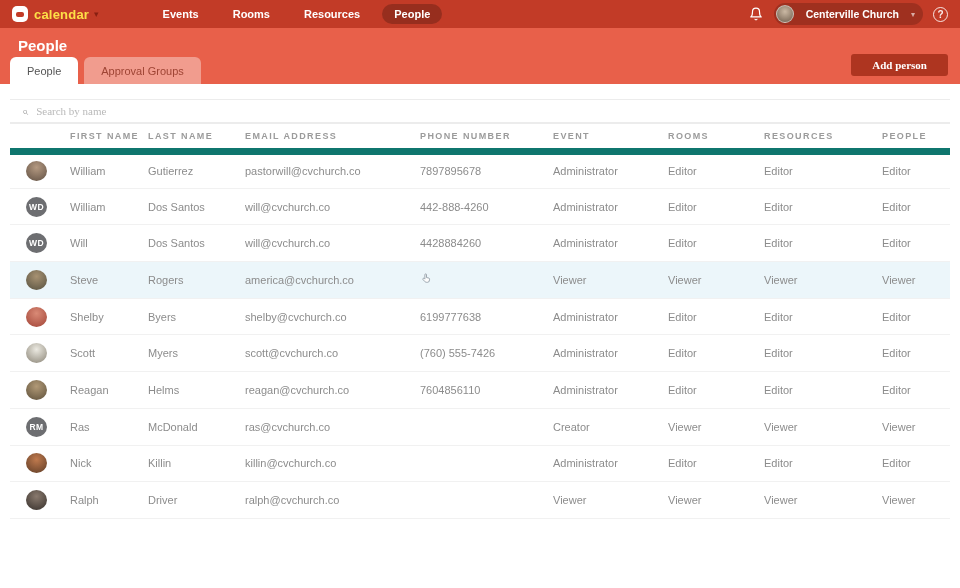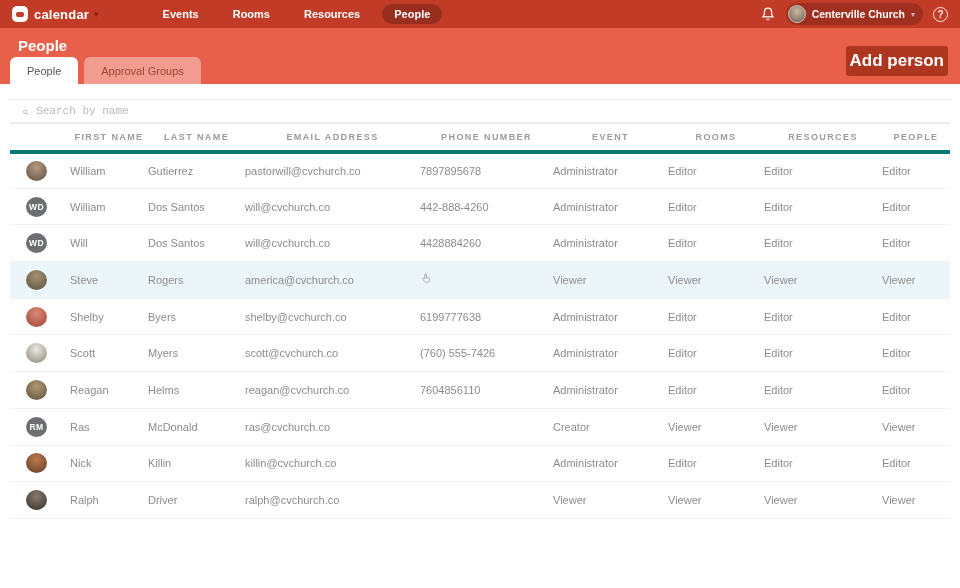"calendar" .logo-text { color: #ffffff -> #fde047 }
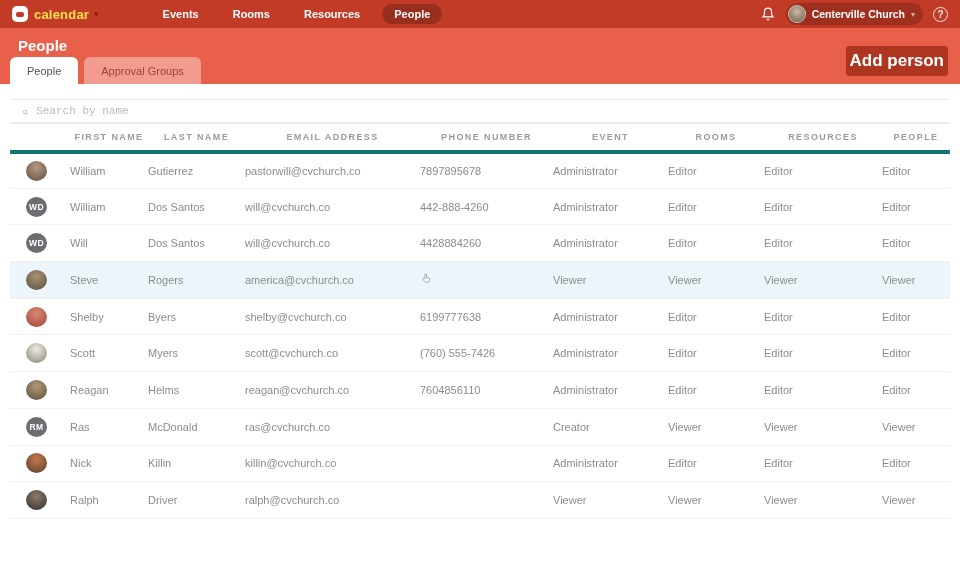"Centerville Church" .account-pill { gap: 6px -> 12px }
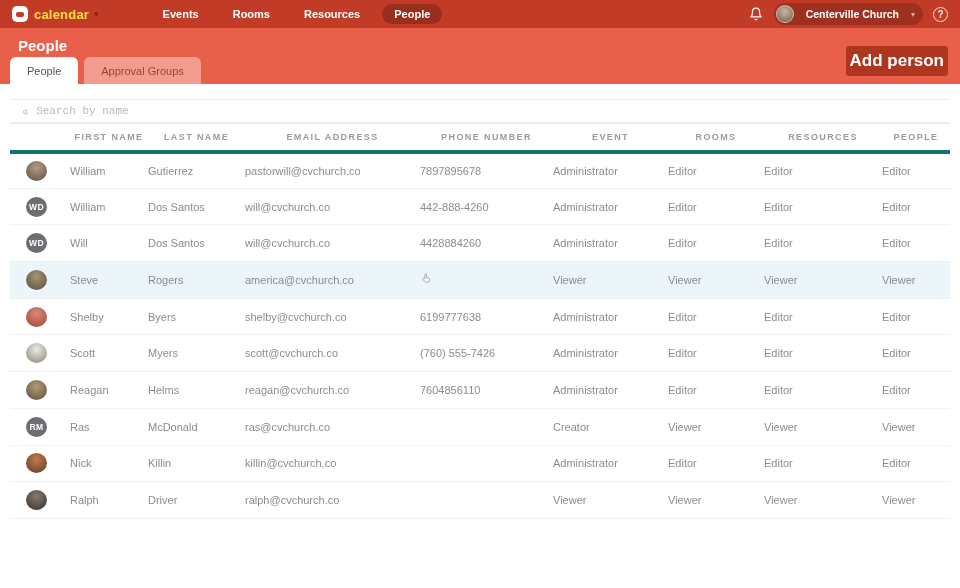"Add person" .add-btn { font-family: Liberation Sans, sans-serif -> Liberation Serif, serif; font-size: 17px -> 11px; padding: 5px 4px -> 5px 21px }
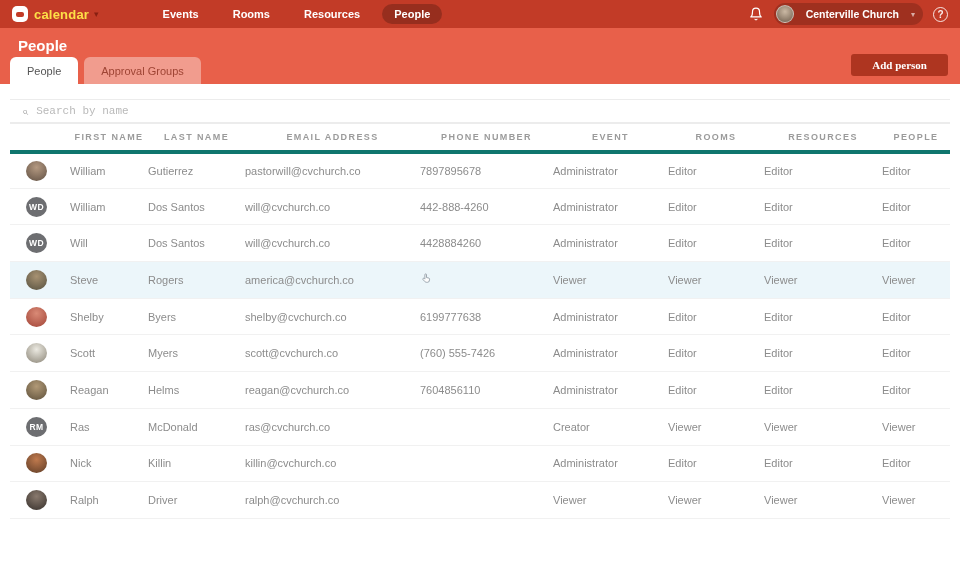"Search by name" .search-input { font-family: Liberation Mono, monospace -> Liberation Serif, serif }
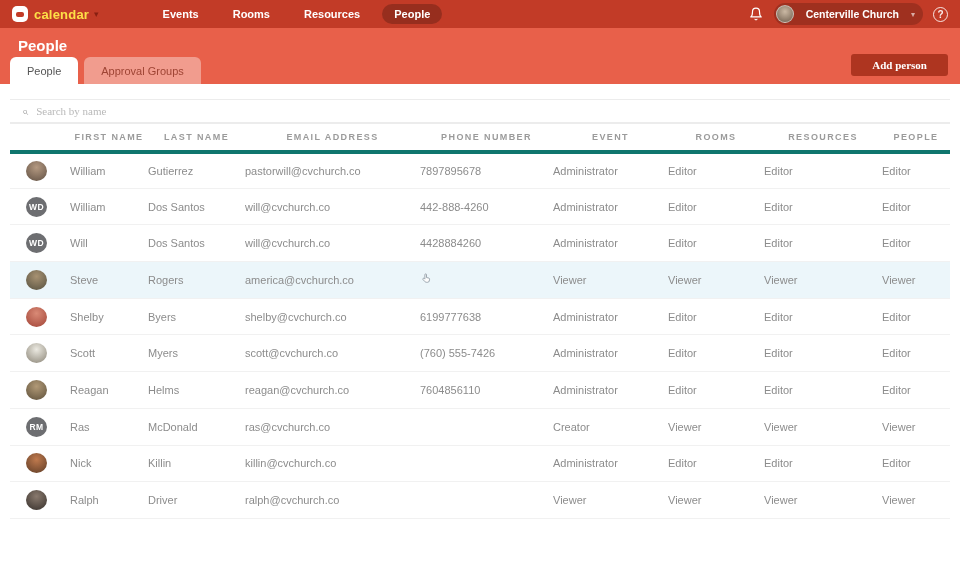"FIRST NAME" thead th { border-bottom: 4px solid #0f766e -> 7px solid #0f766e; text-align: center -> left }
